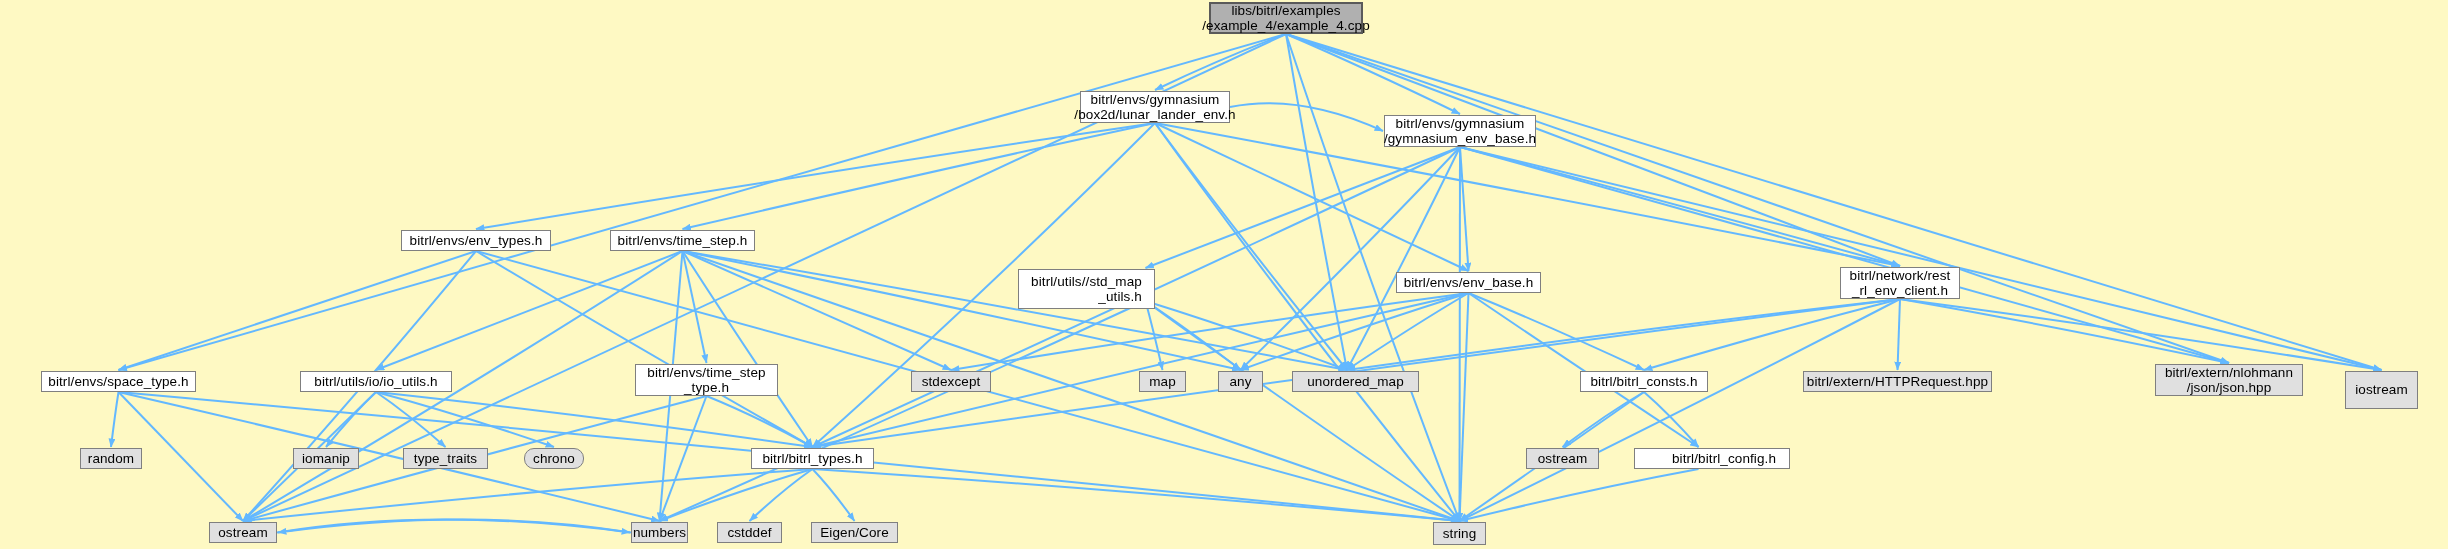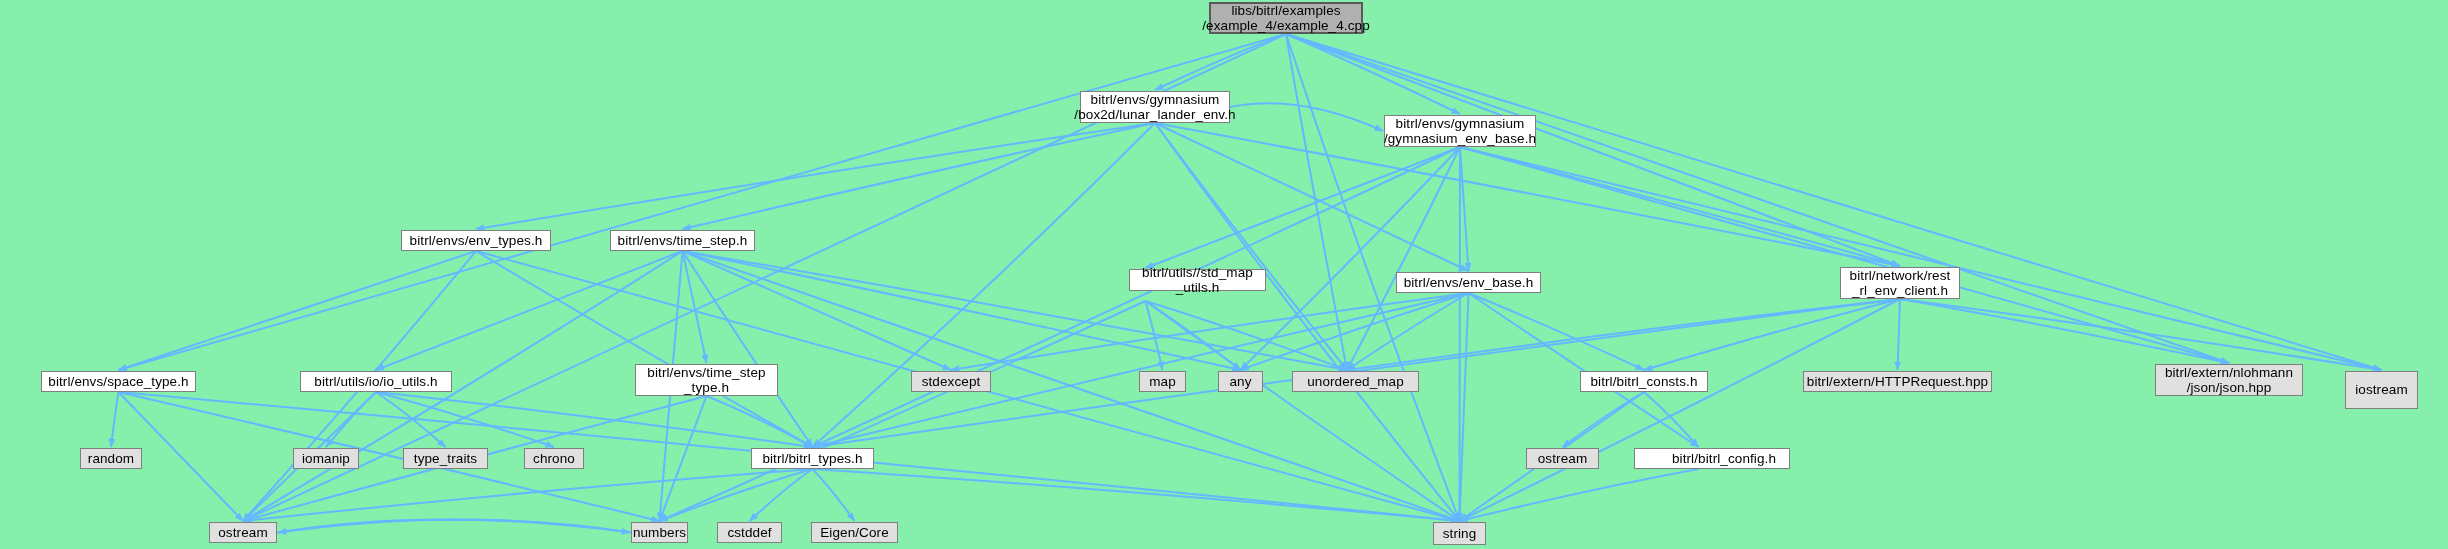"libs/bitrl/examples" #graph { background: #86efac -> #fef9c3 }
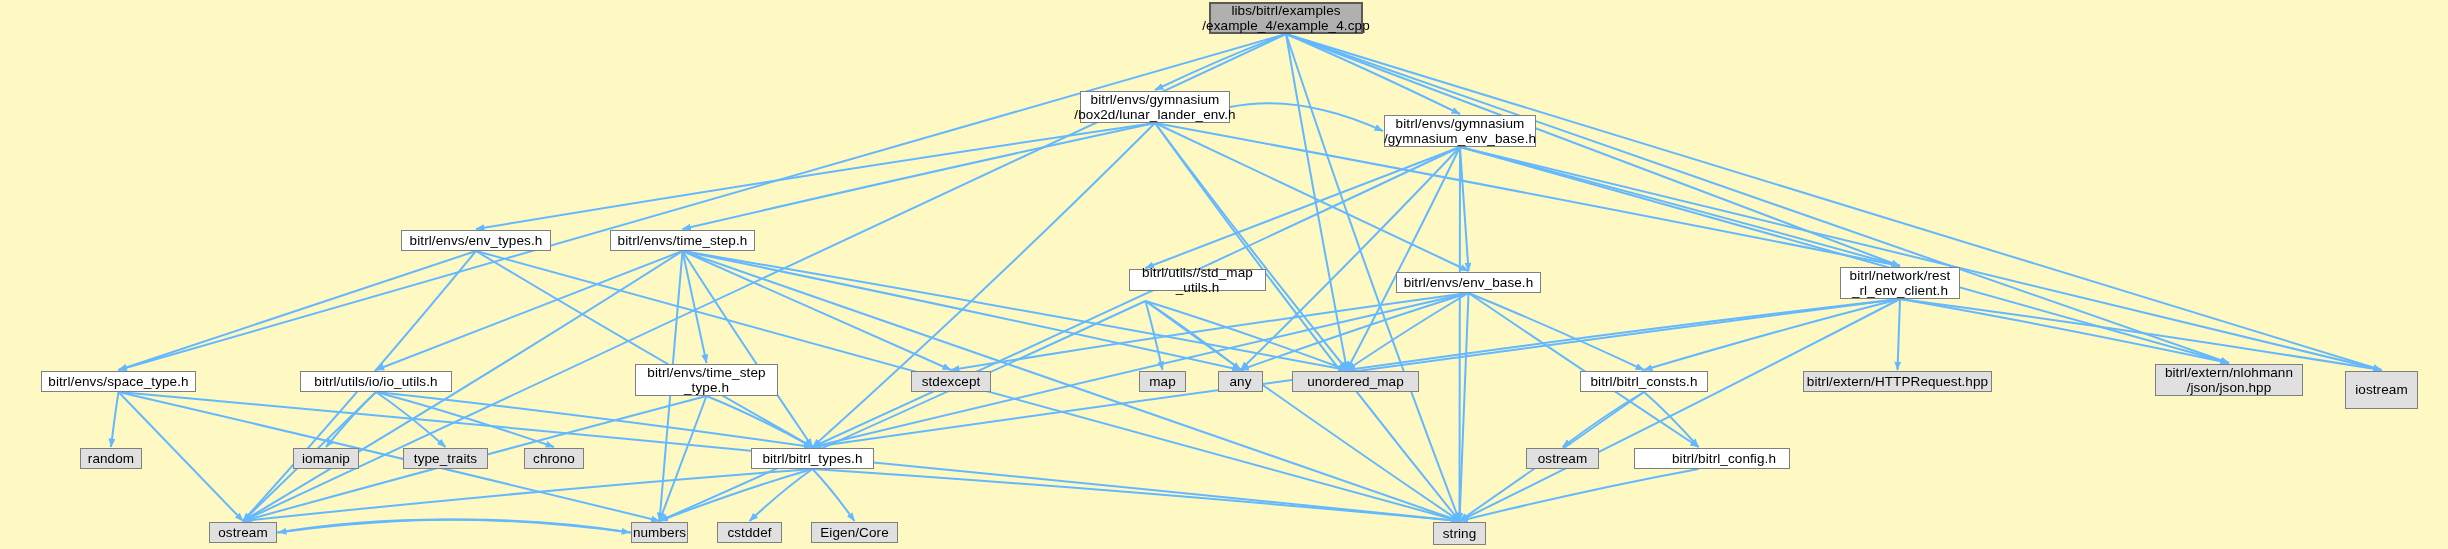"bitrl/utils//std_map" div.node { height: 22px -> 40px; left: 1129px -> 1018px; text-align: none -> right }
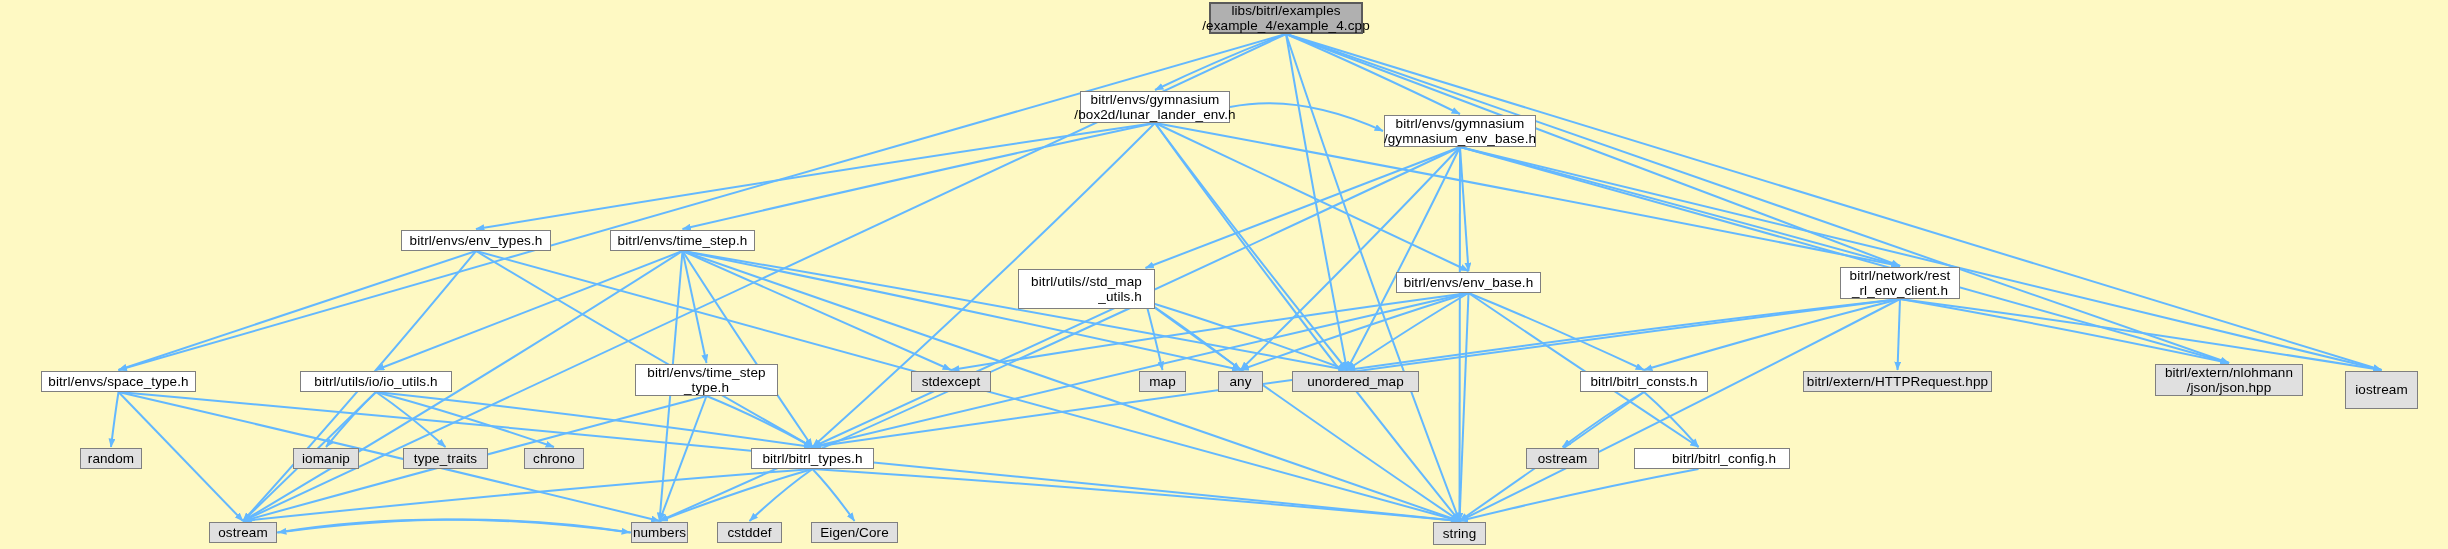"chrono" div.node { border-radius: none -> 10px }
